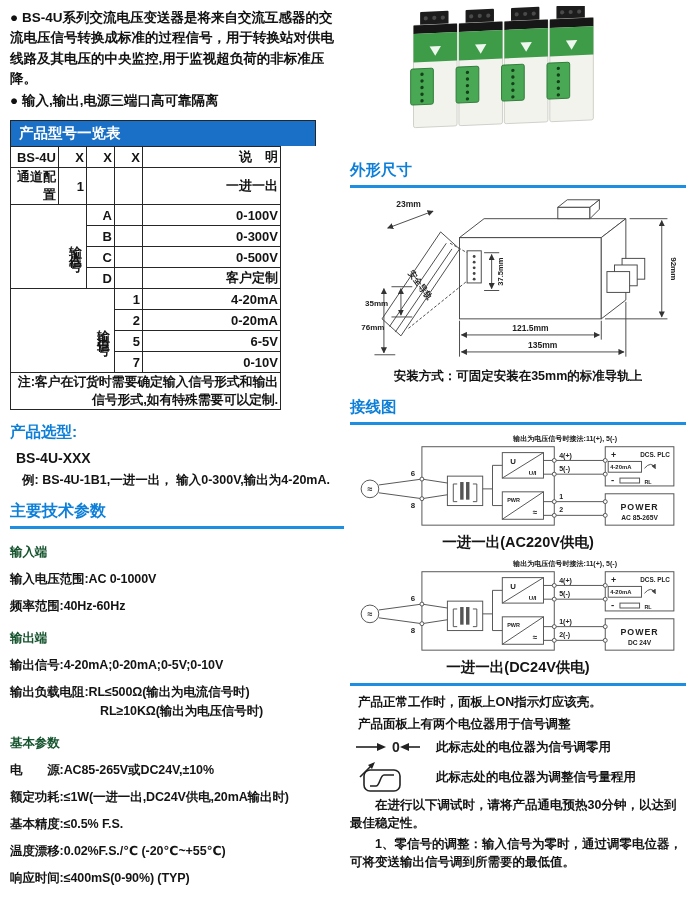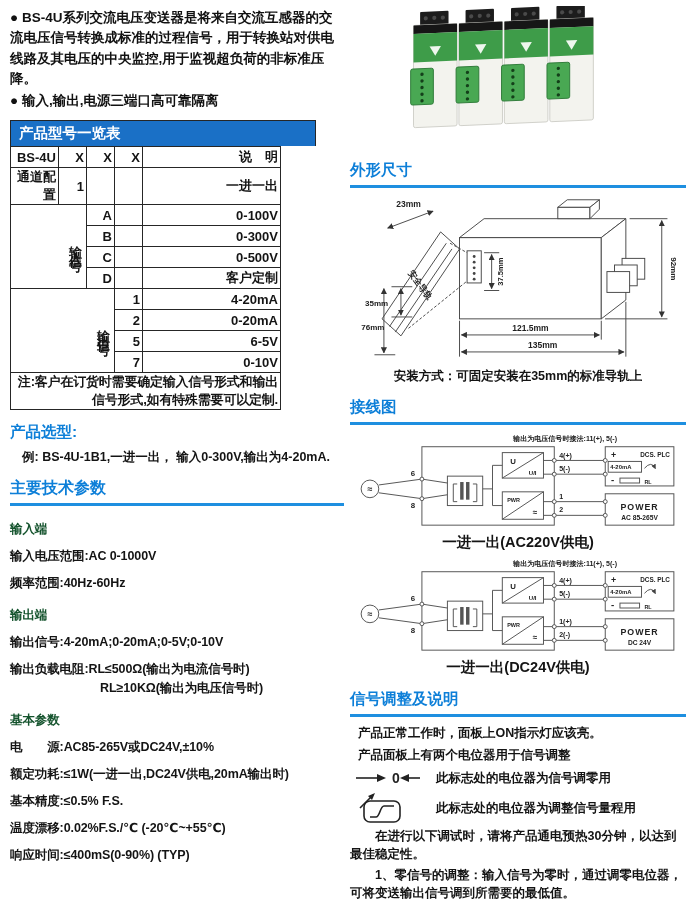"BS-4U-XXX" div.sel-model { html: none -> <div>BS-4U-XXX</div> }
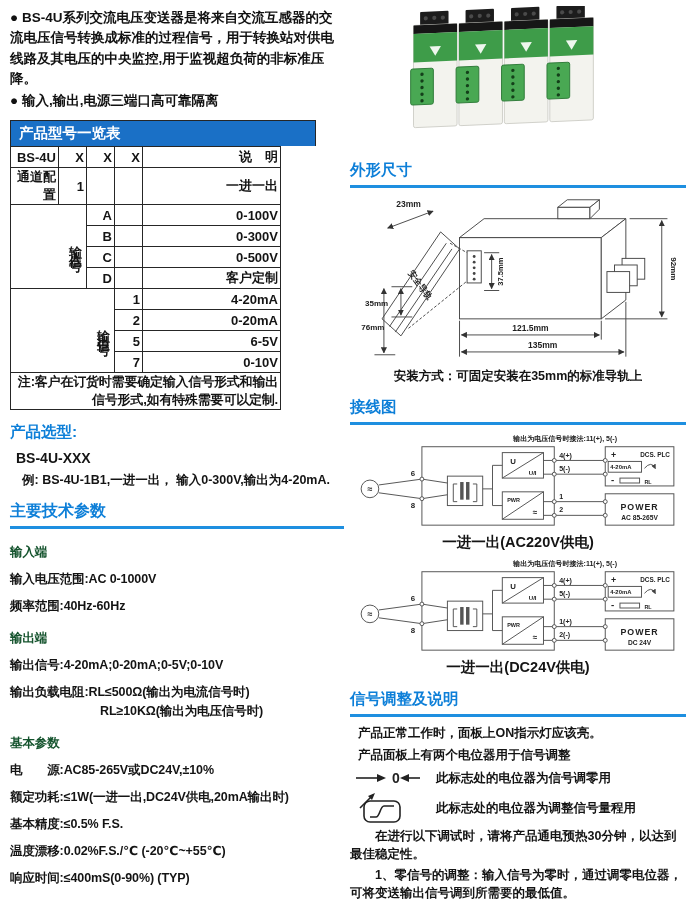"信号调整及说明" div.sec-h { html: <div>信号调整及说明</div> -> none }
